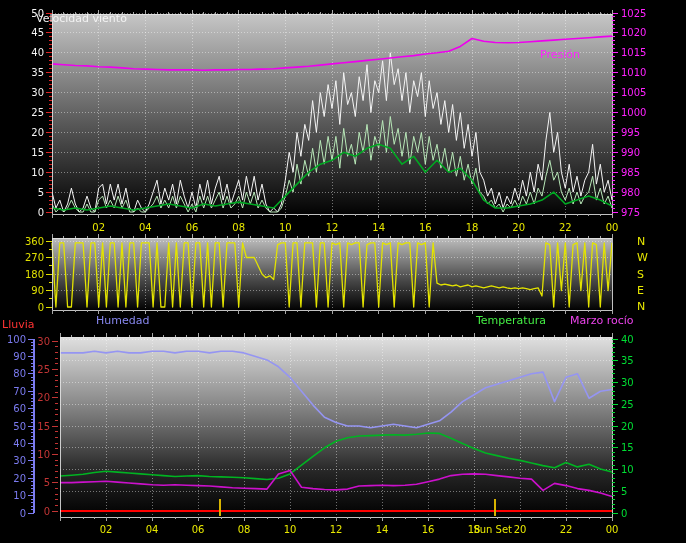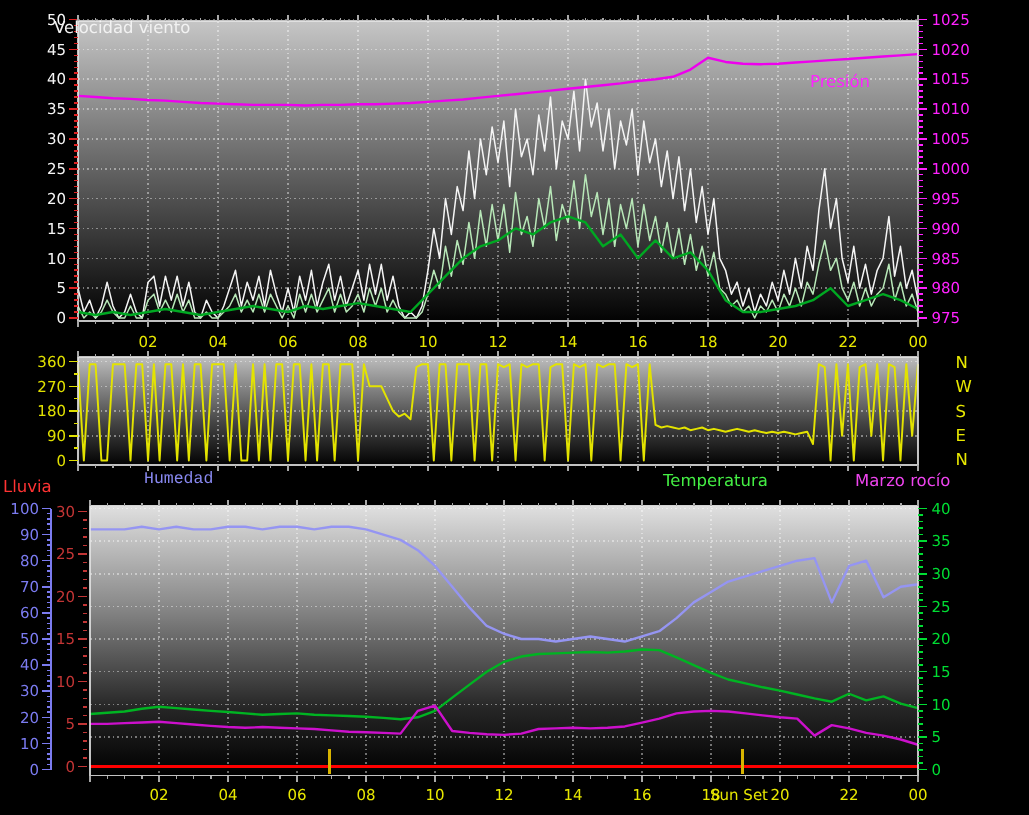"Humedad" .lbl-humidity { font-family: Liberation Mono, monospace -> none }
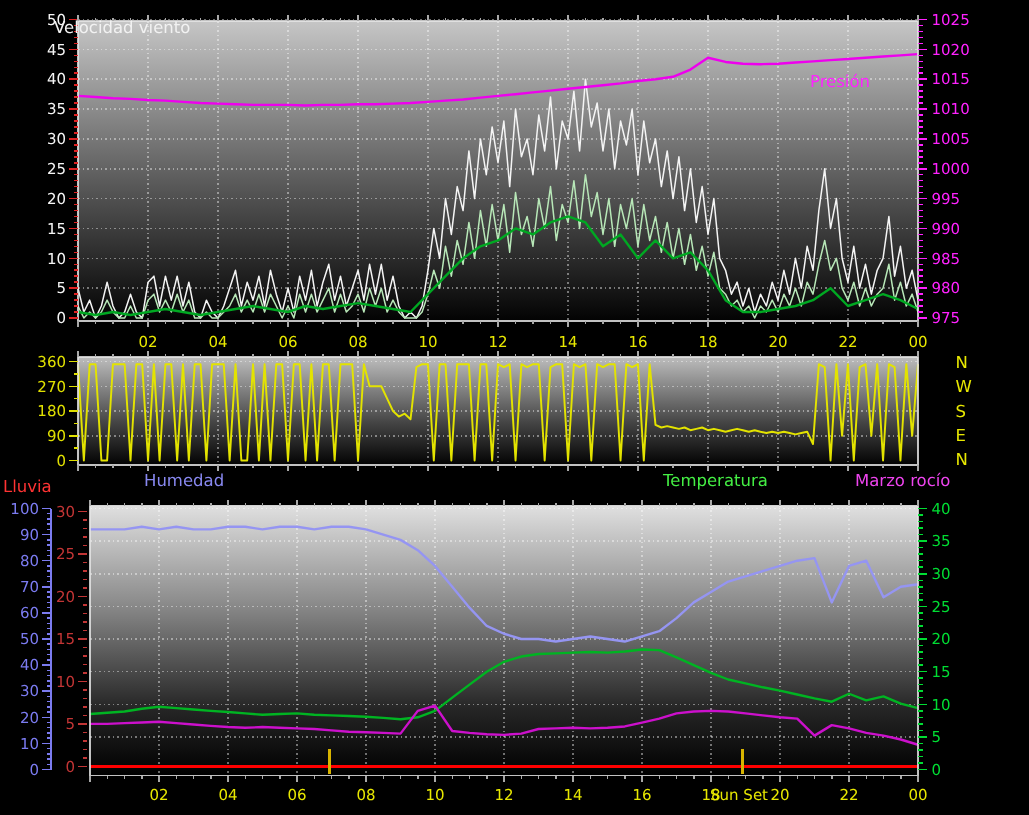"Temperatura" .lbl-temp { left: 442px -> 476px }
